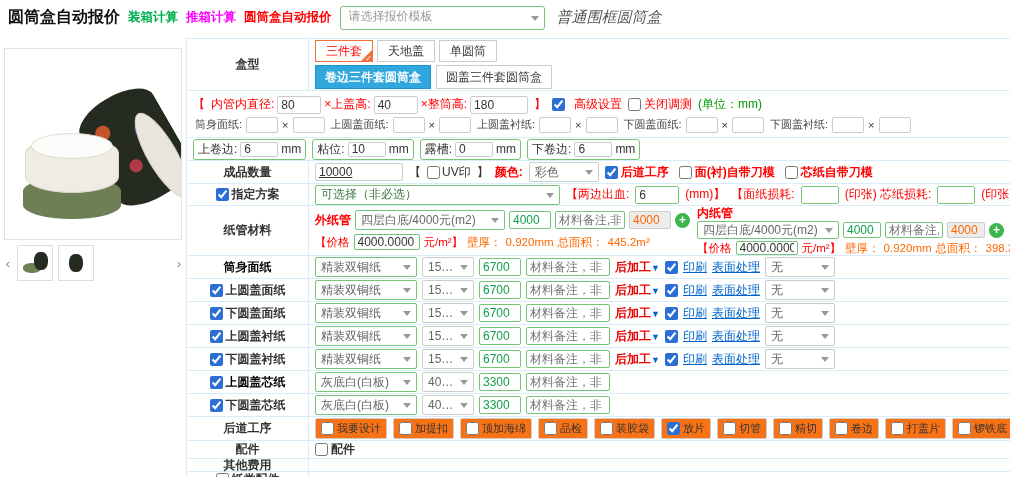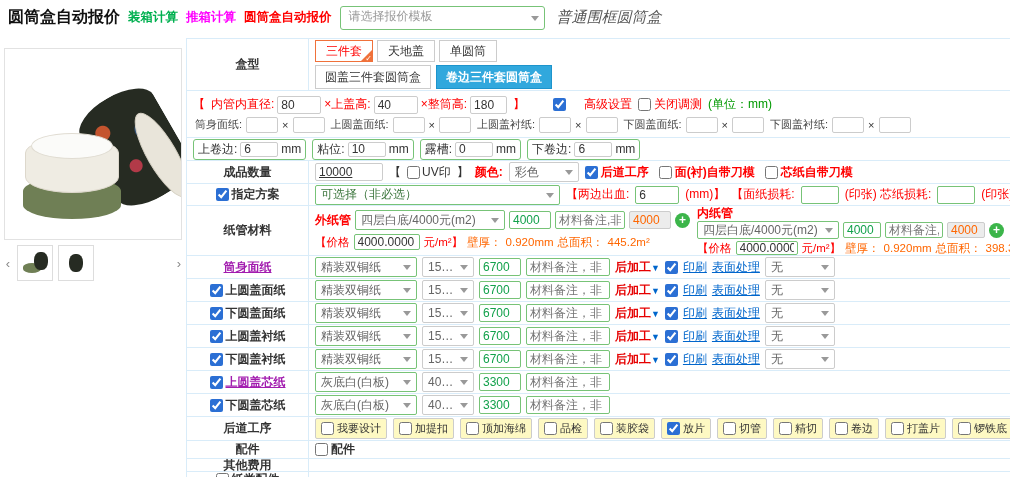"圆盖三件套圆筒盒" span.stbtn { order: before "卷边三件套圆筒盒" -> after "卷边三件套圆筒盒" }
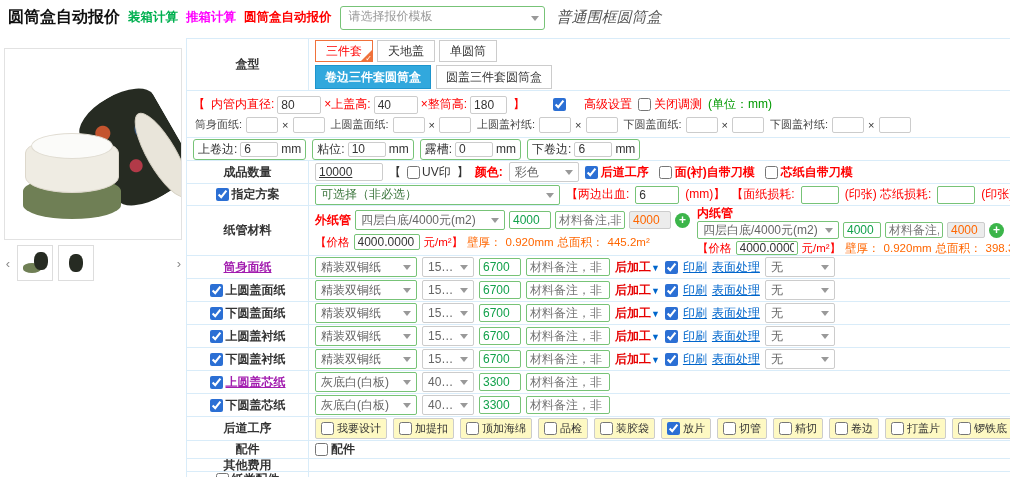"180" input.inp { width: 37px -> 58px }
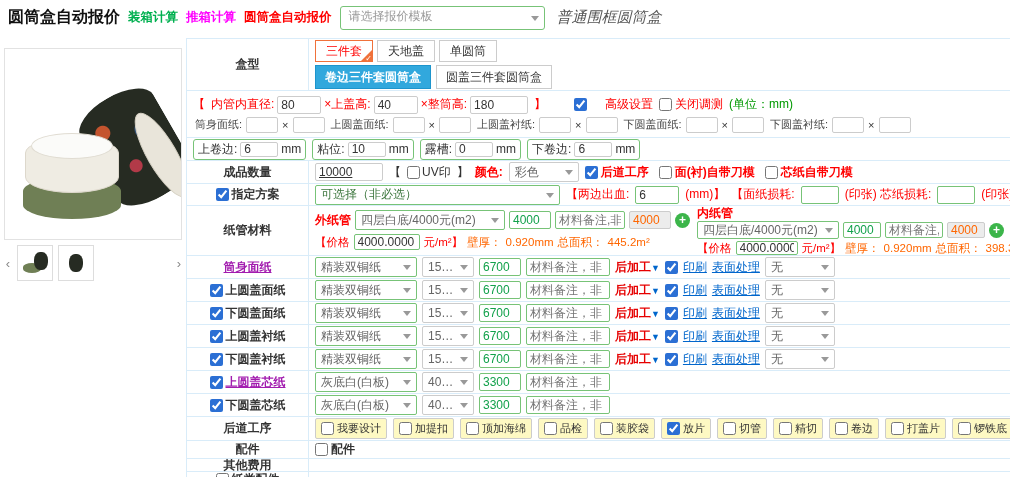"高级设置" label { gap: 18px -> 9px; margin-left: 22px -> none }
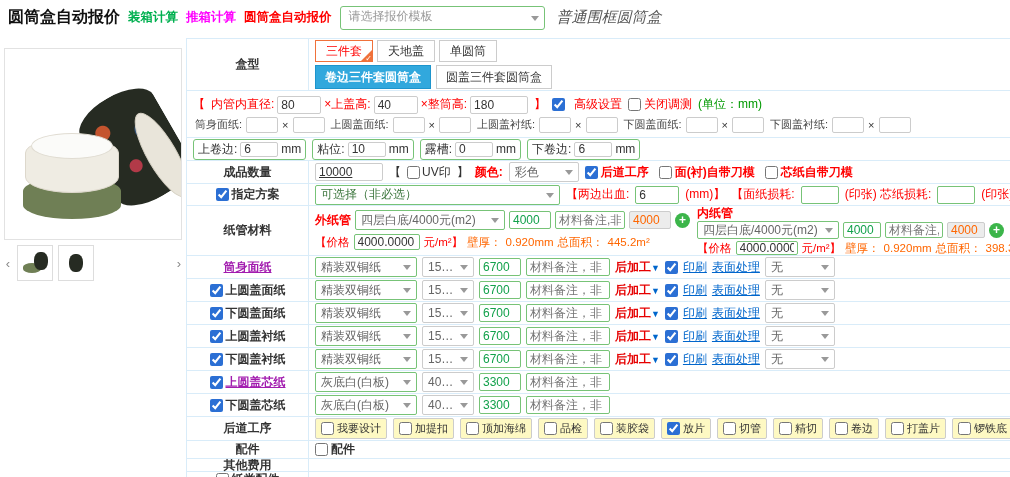"10000" input.inp { width: 68px -> 88px }
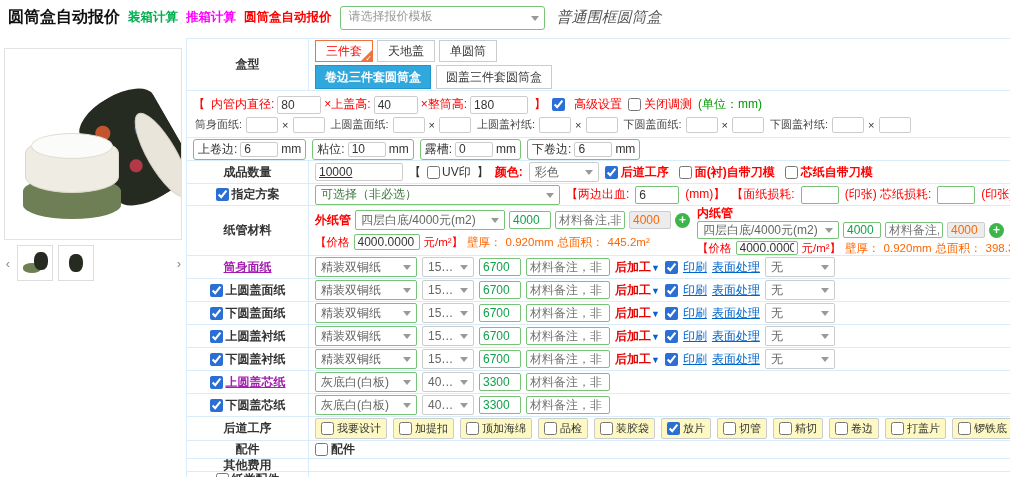"筒身面纸" .red-link { color: #a21caf -> #000000; text-decoration: underline -> none }
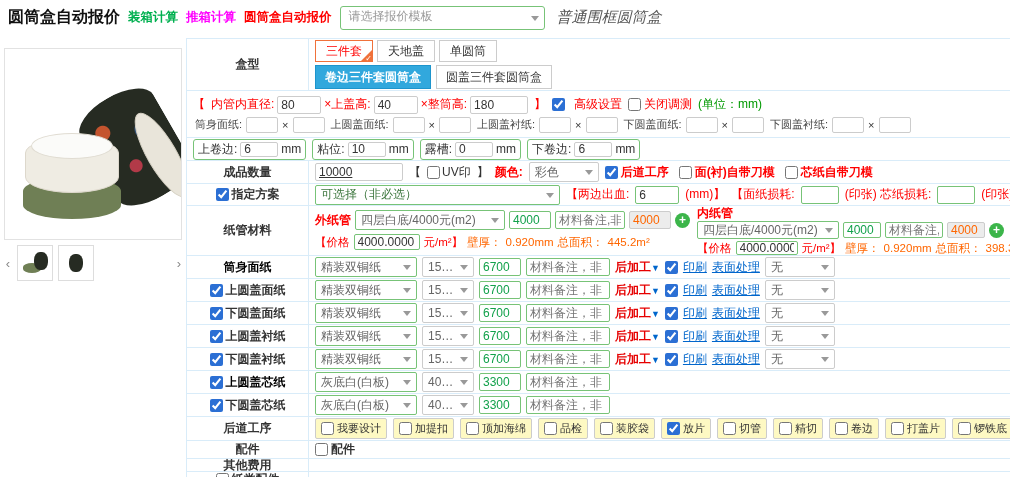"我要设计" .pp-box { background: #fef9c3 -> #f97316 }
